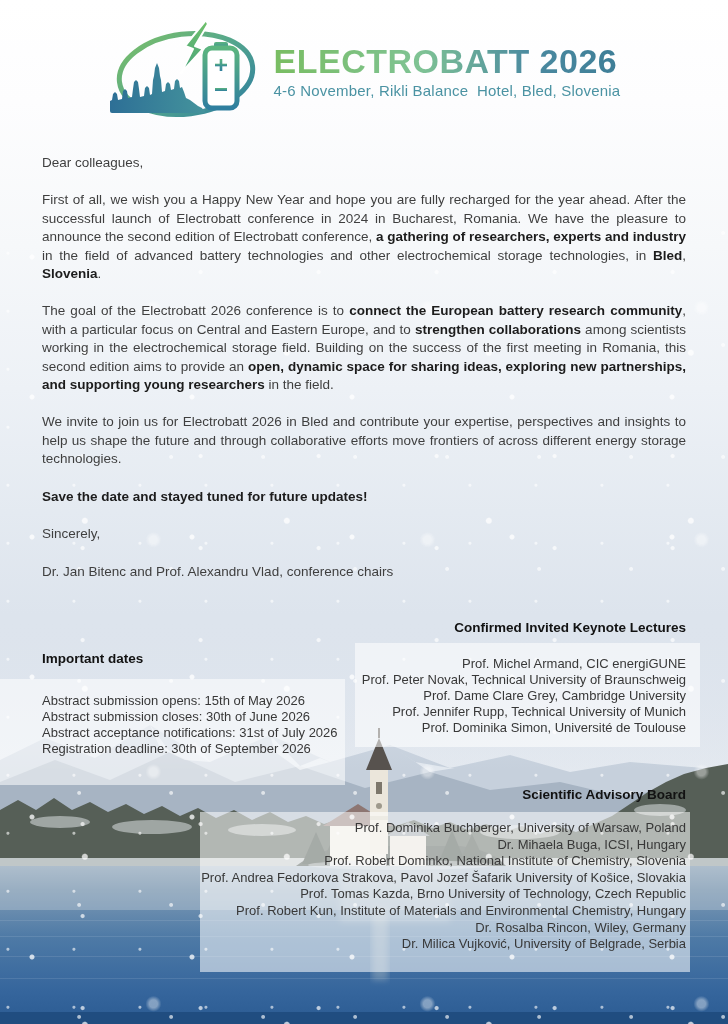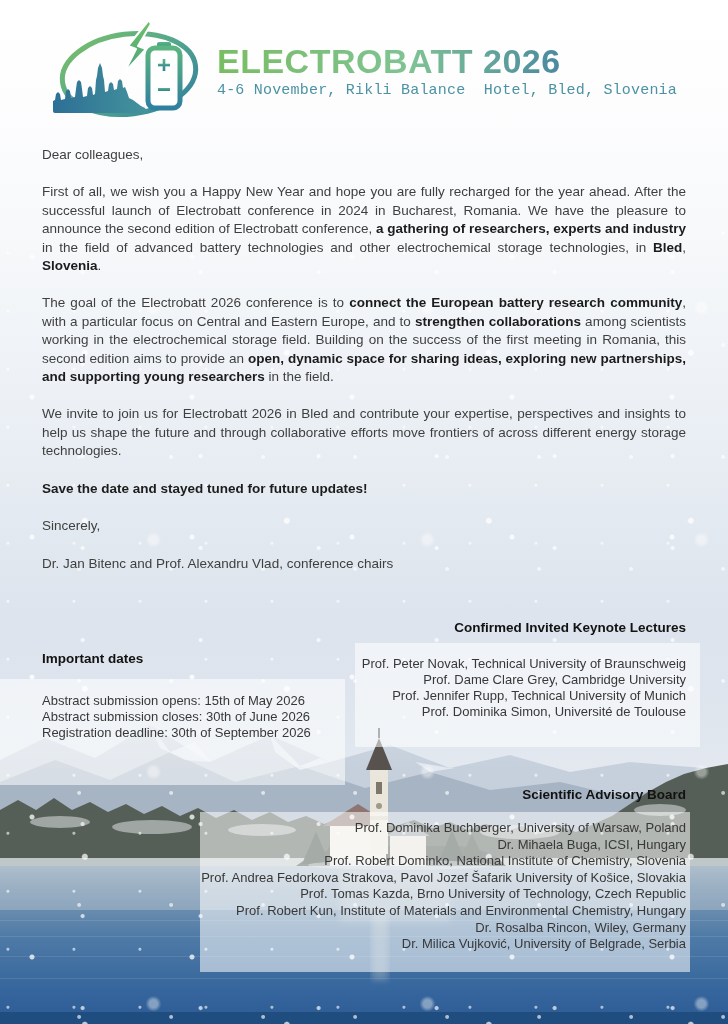"4-6 November, Rikli Balance Hotel," .logo-subtitle { font-family: Liberation Mono, monospace -> none }
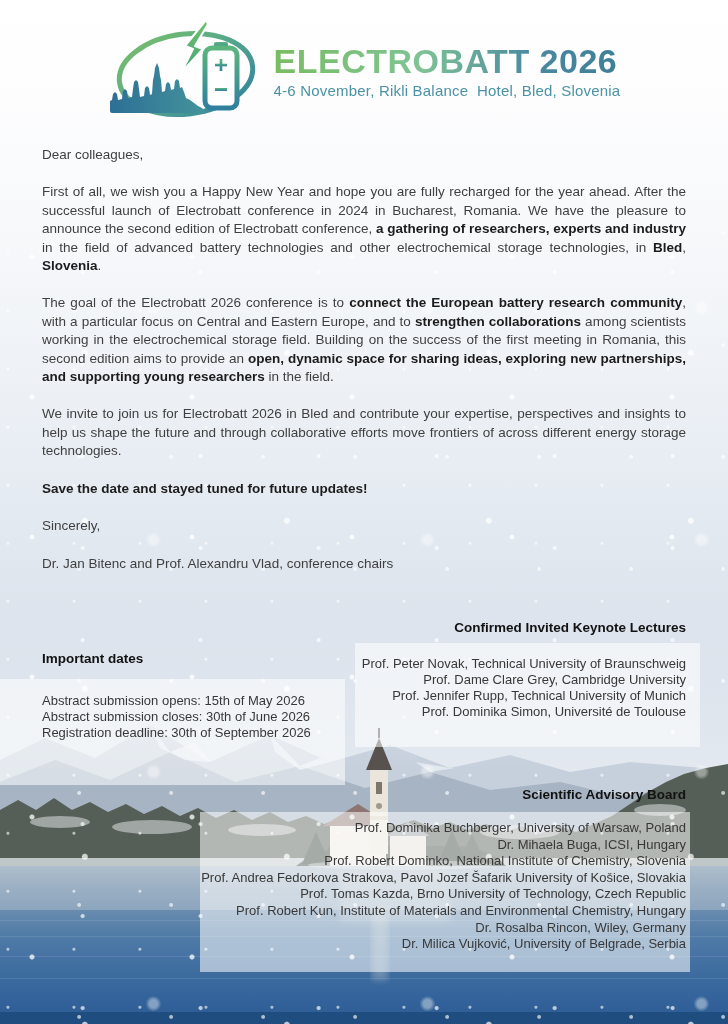"Dear colleagues," .para { margin: 0 0 19px -> 8px 0 19px }
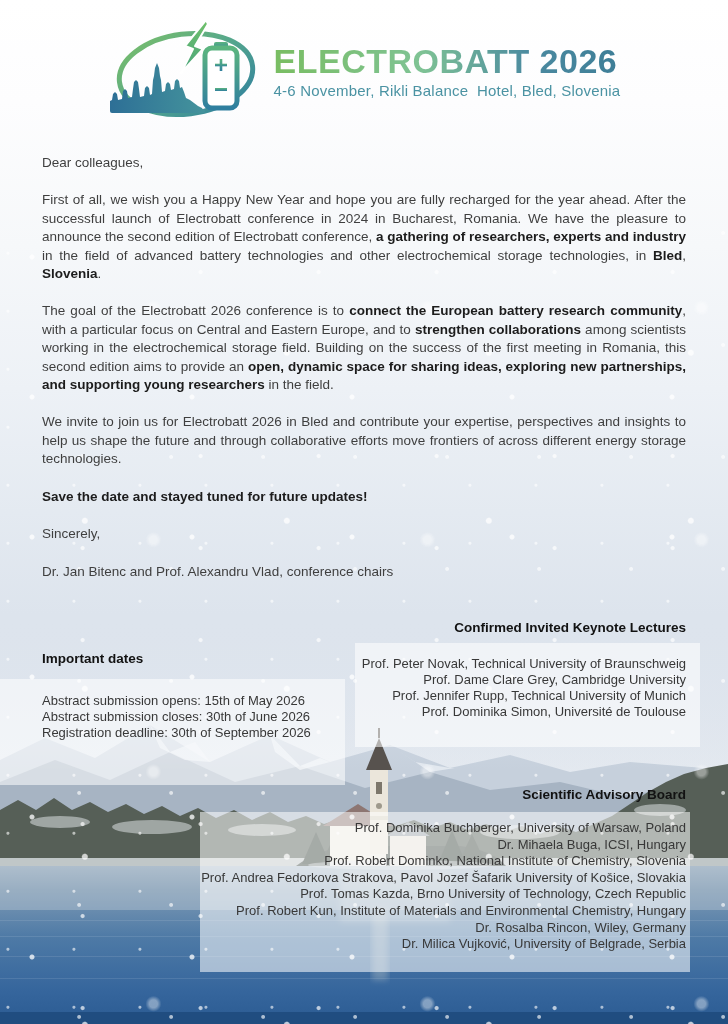"Prof. Michel Armand, CIC energiGUNE" div { html: none -> <div>Prof. Michel Armand, CIC energiGUNE</div> }
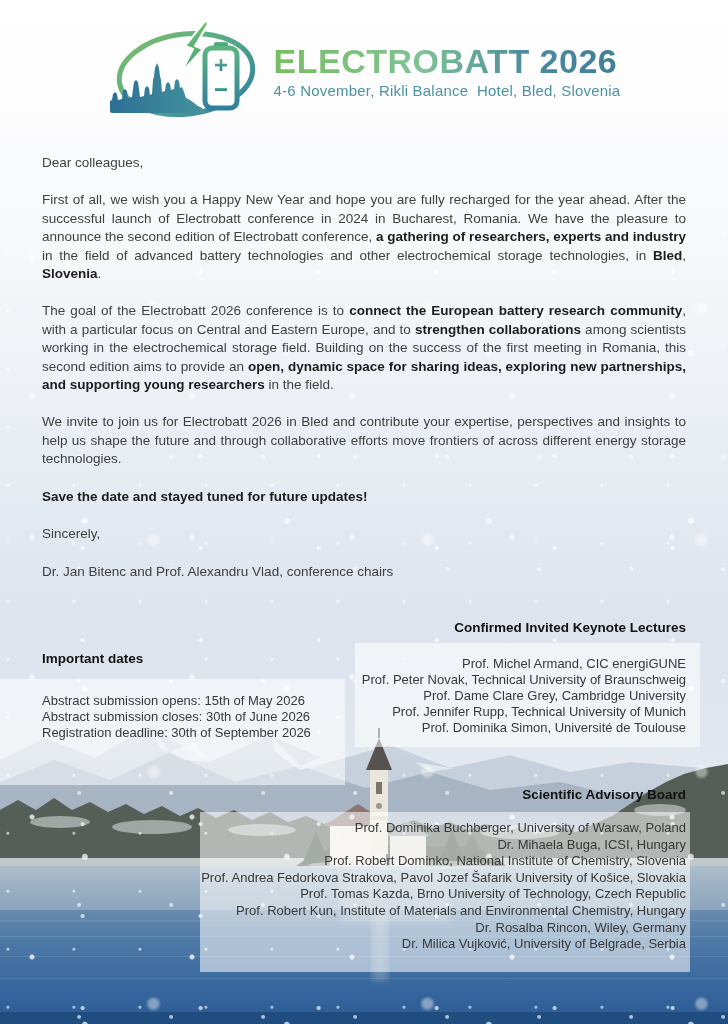"Abstract acceptance notifications: 31st" div { html: none -> <div>Abstract acceptance notifications: 31st of July 2026</div> }
